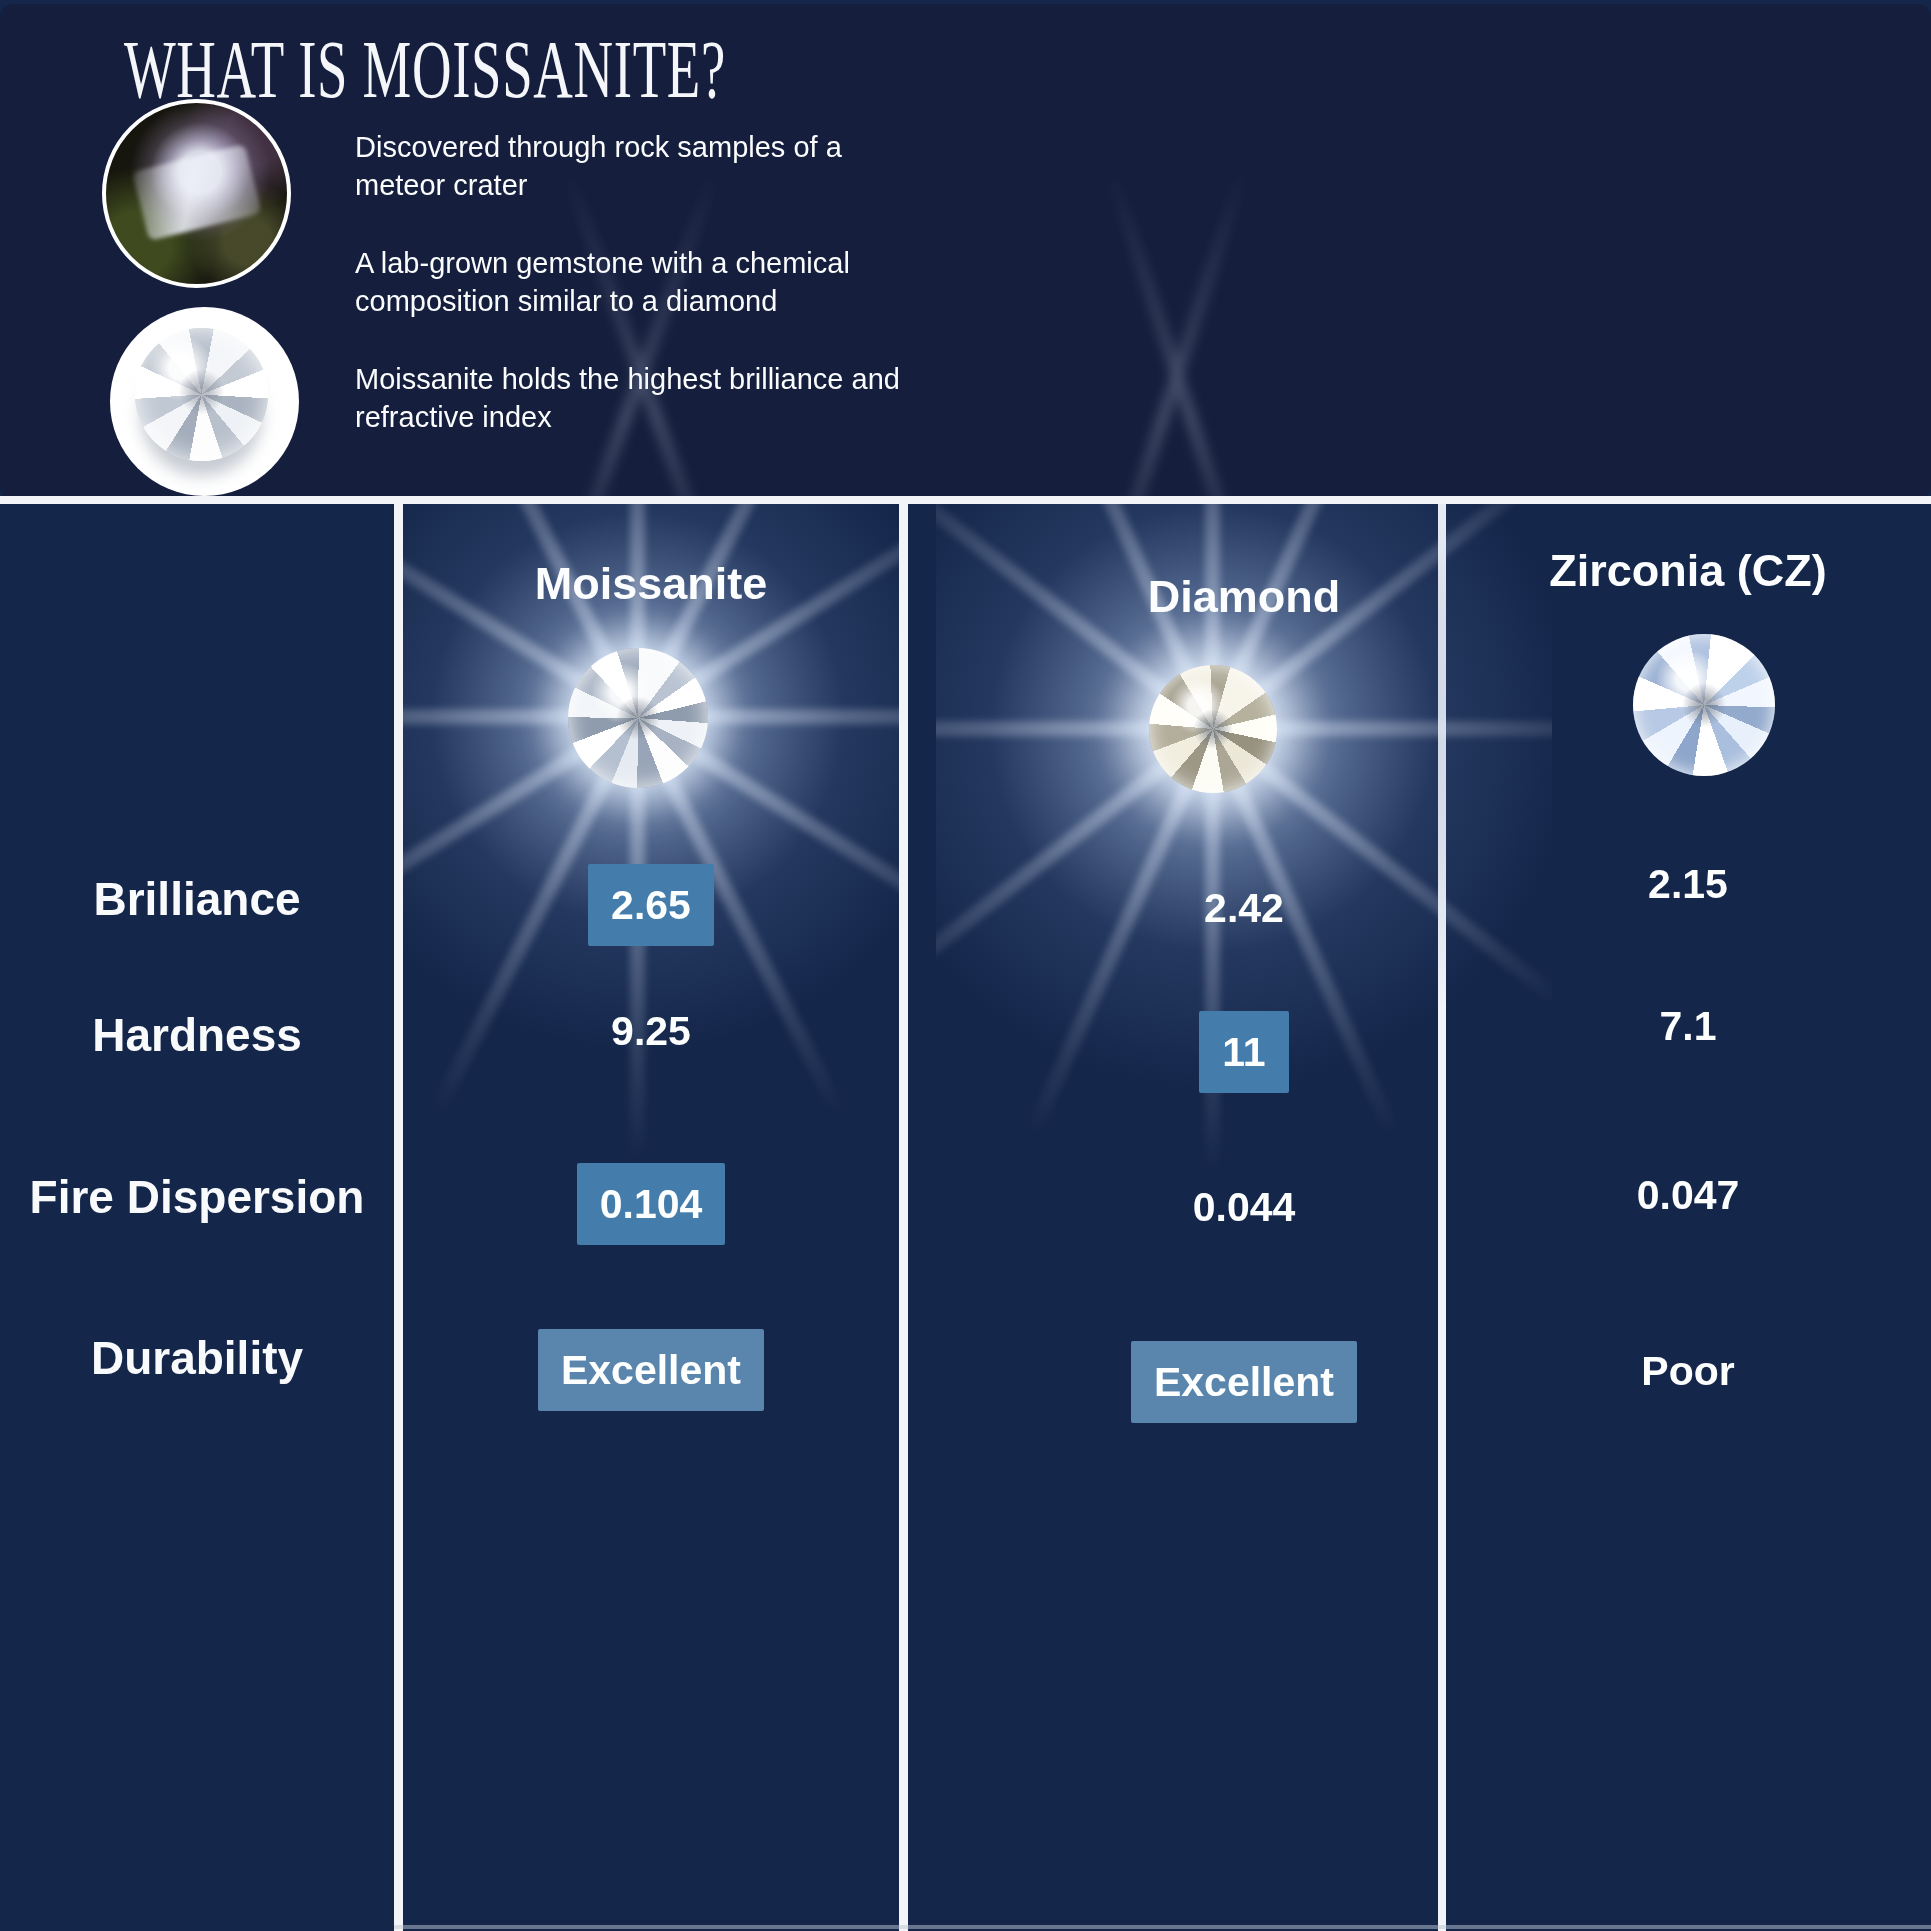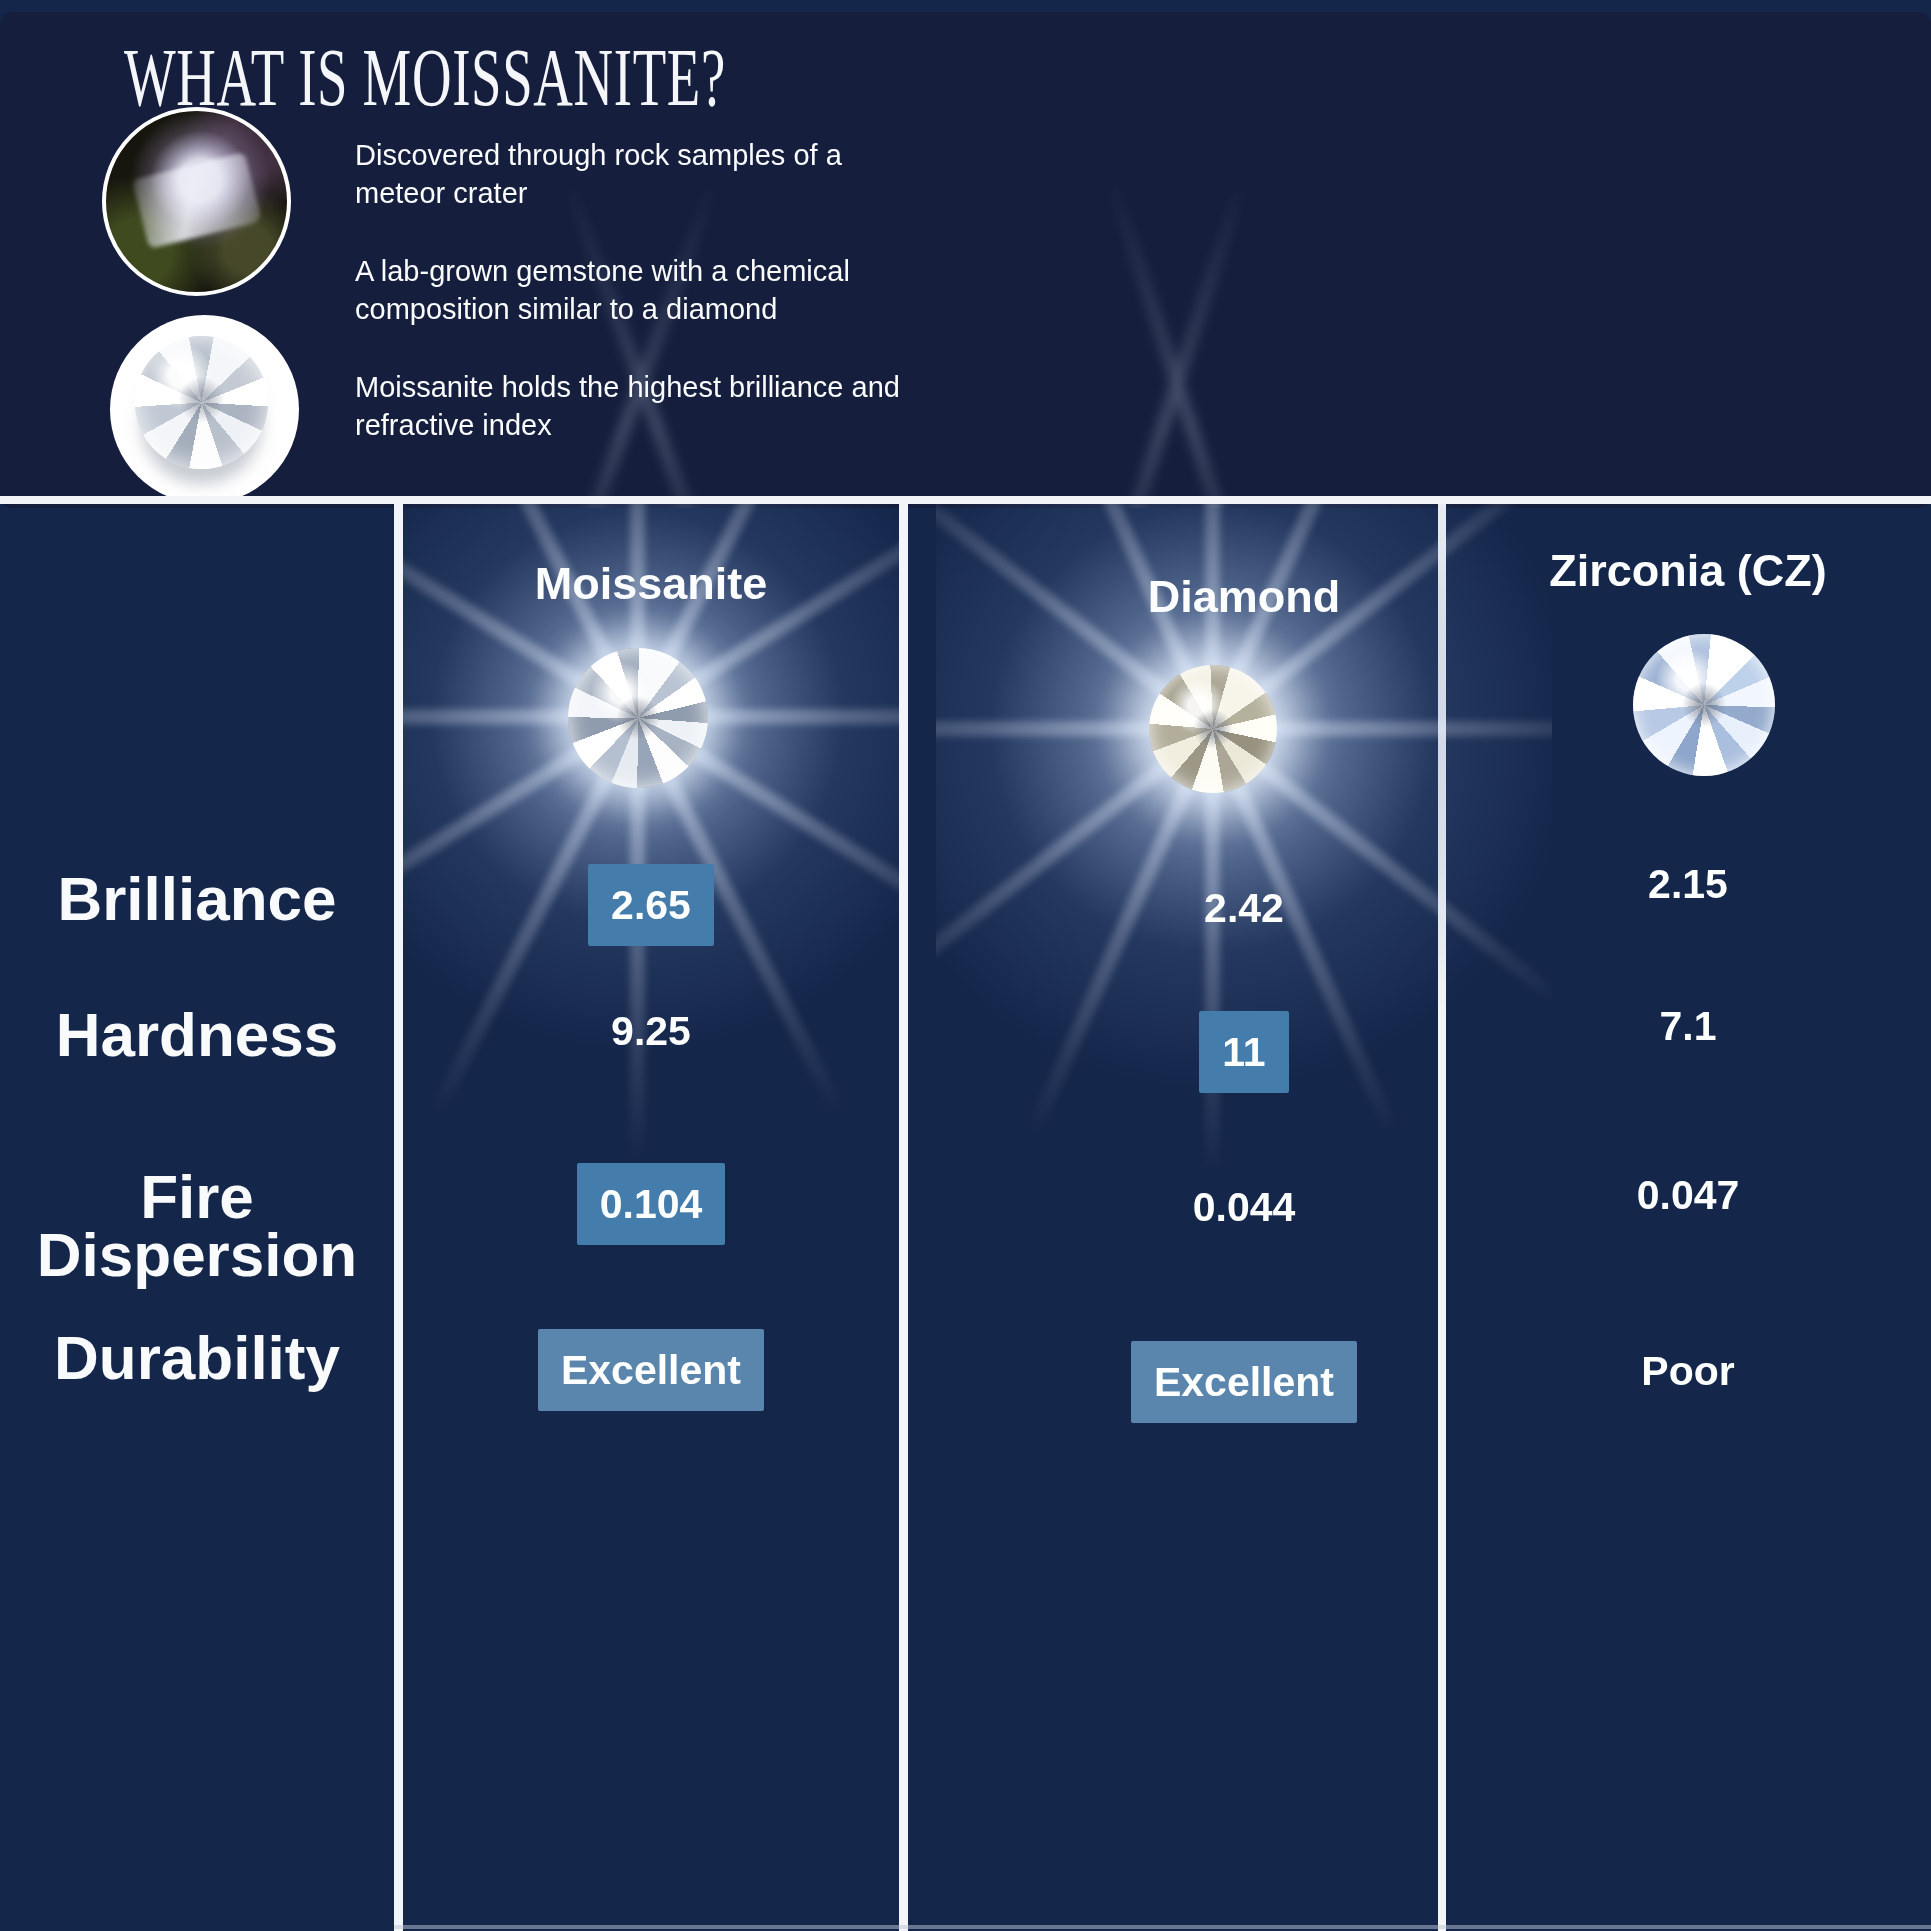"WHAT IS MOISSANITE?" .hdr { top: 12px -> 4px }
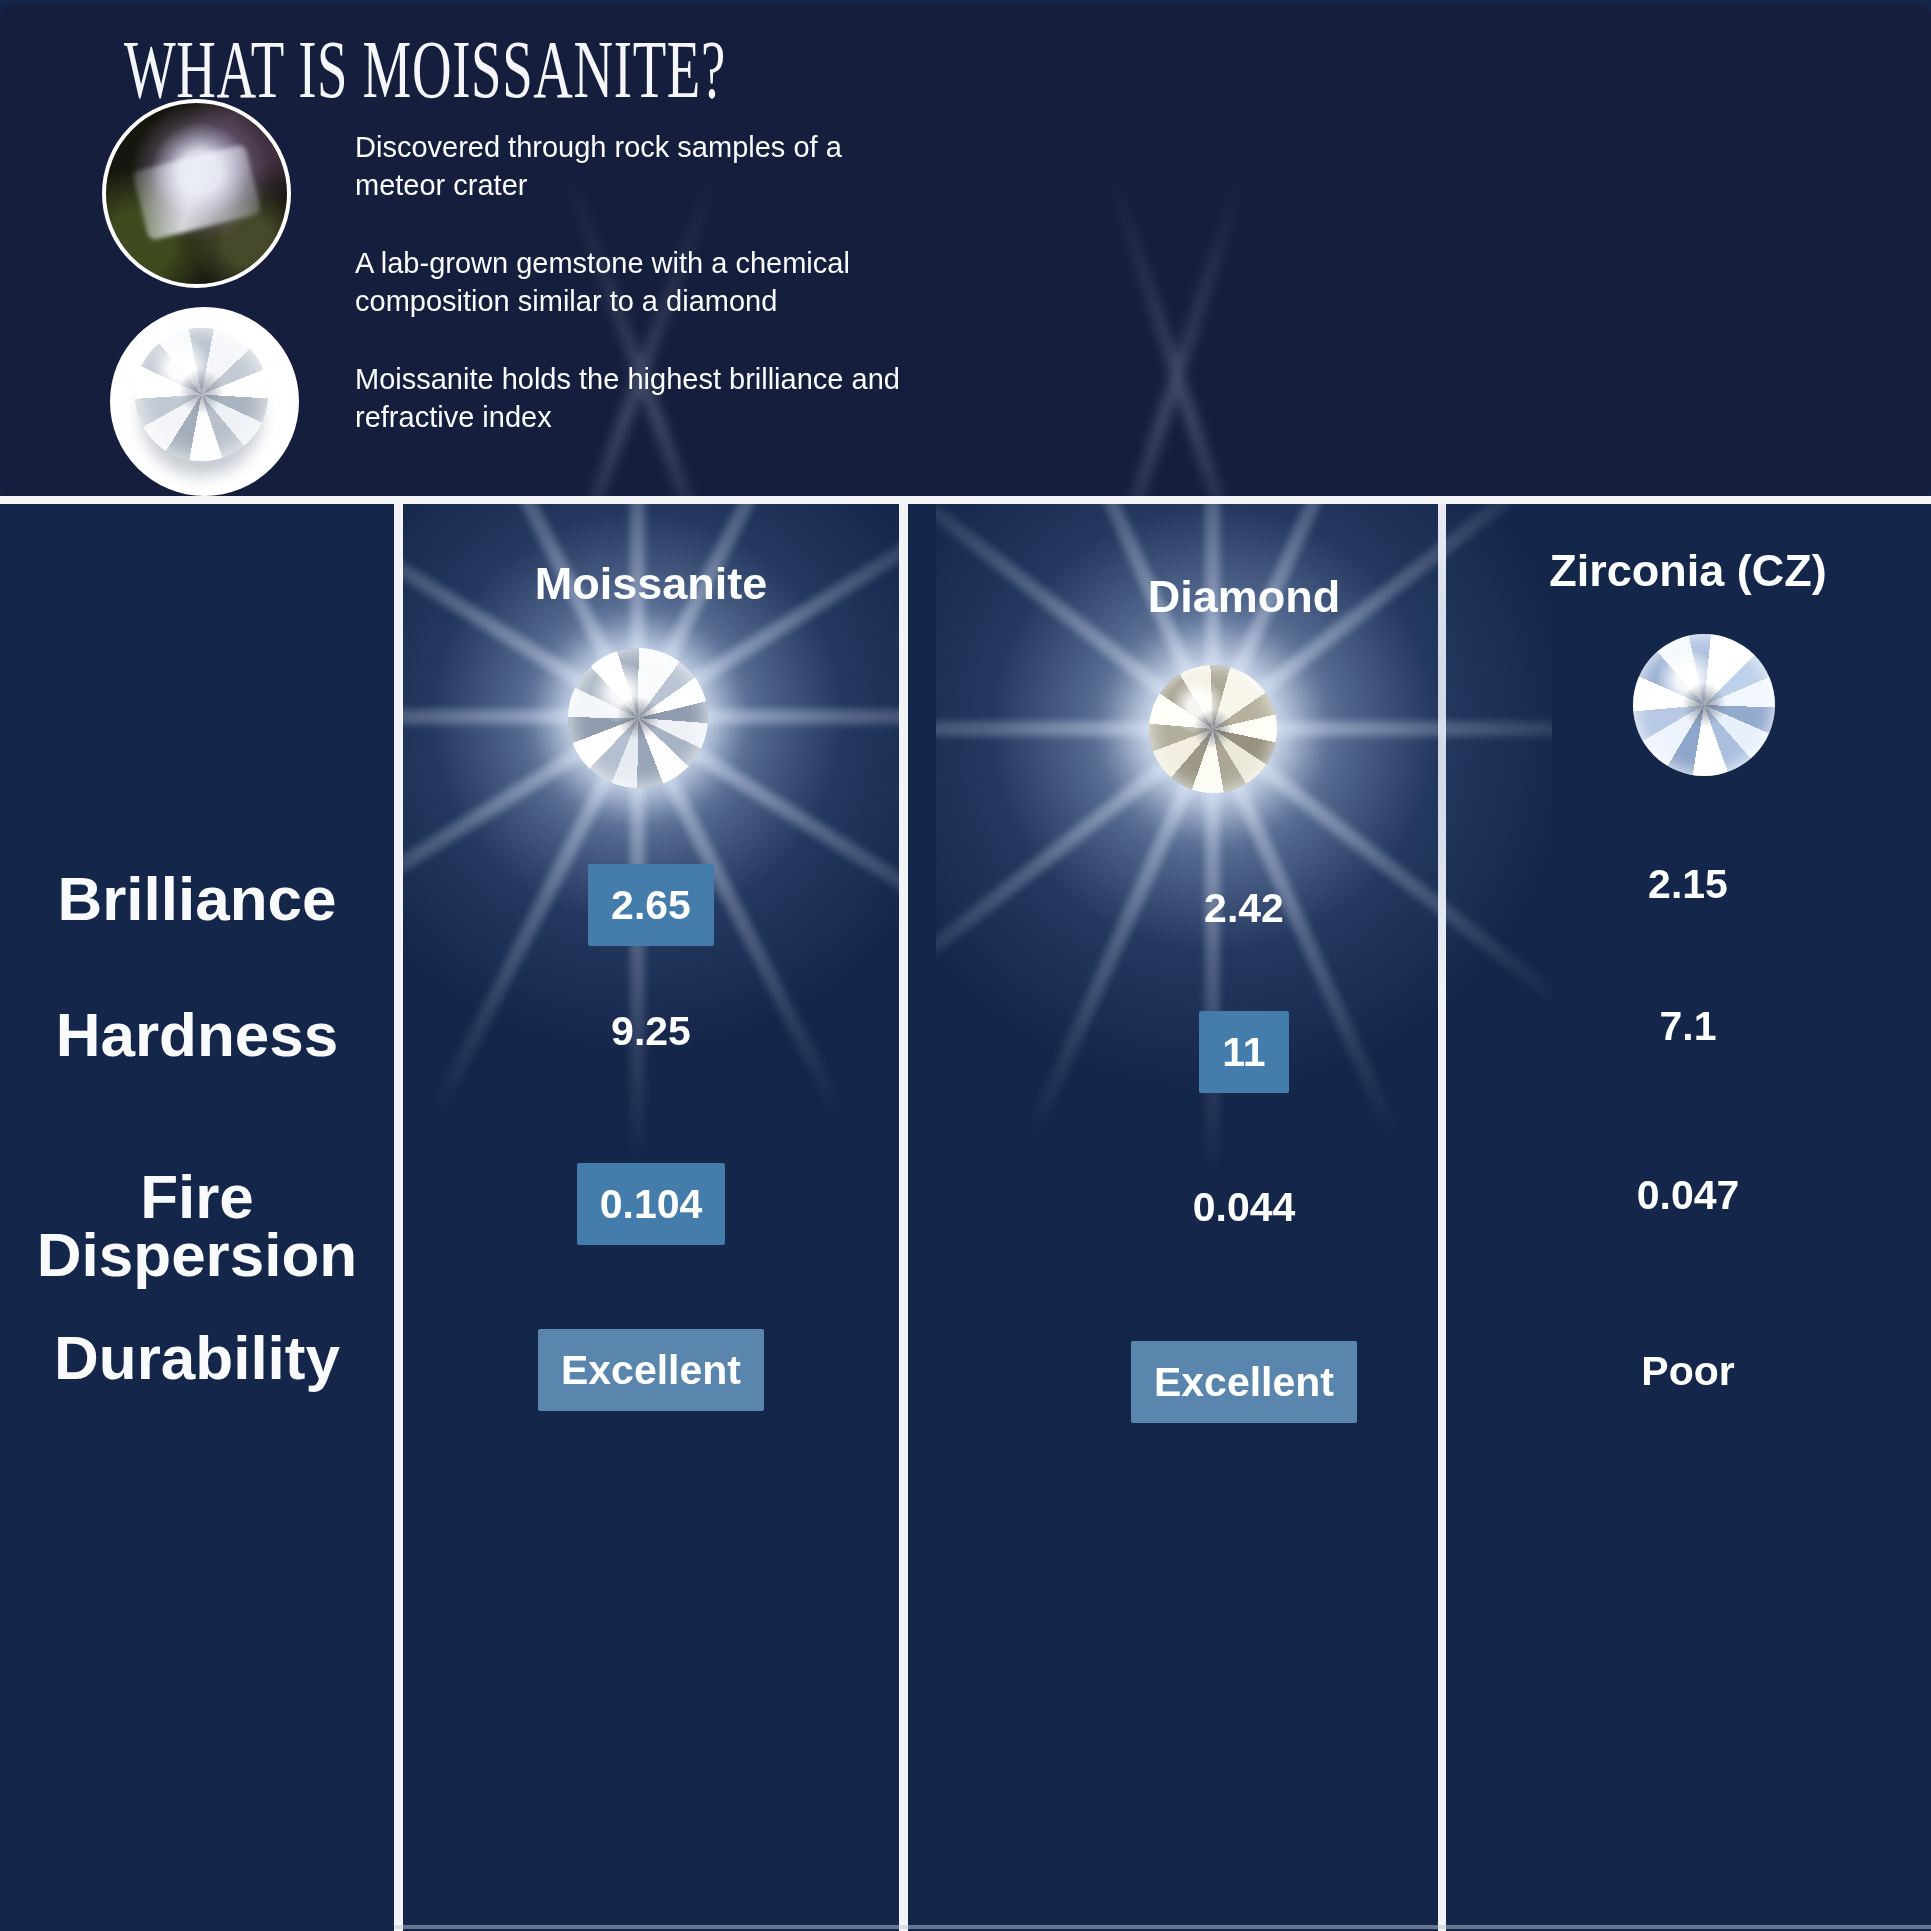"Brilliance" .label-cell { font-size: 62px -> 46px }
